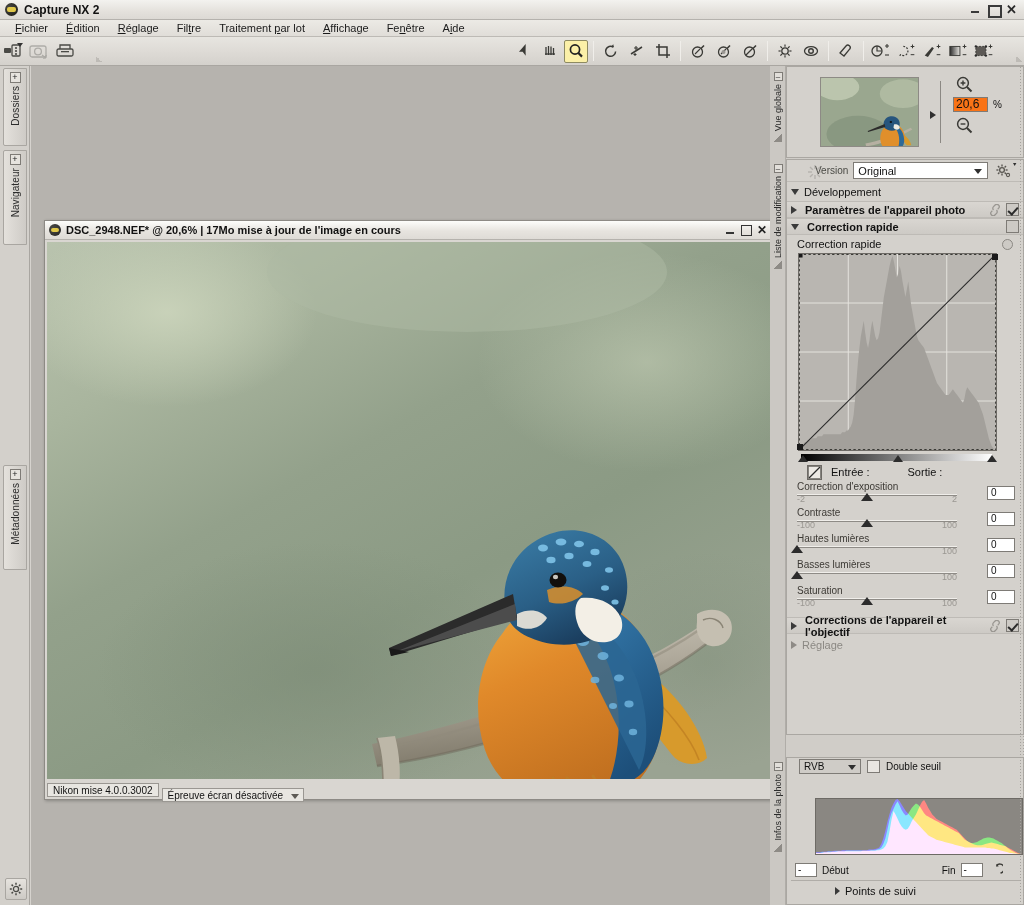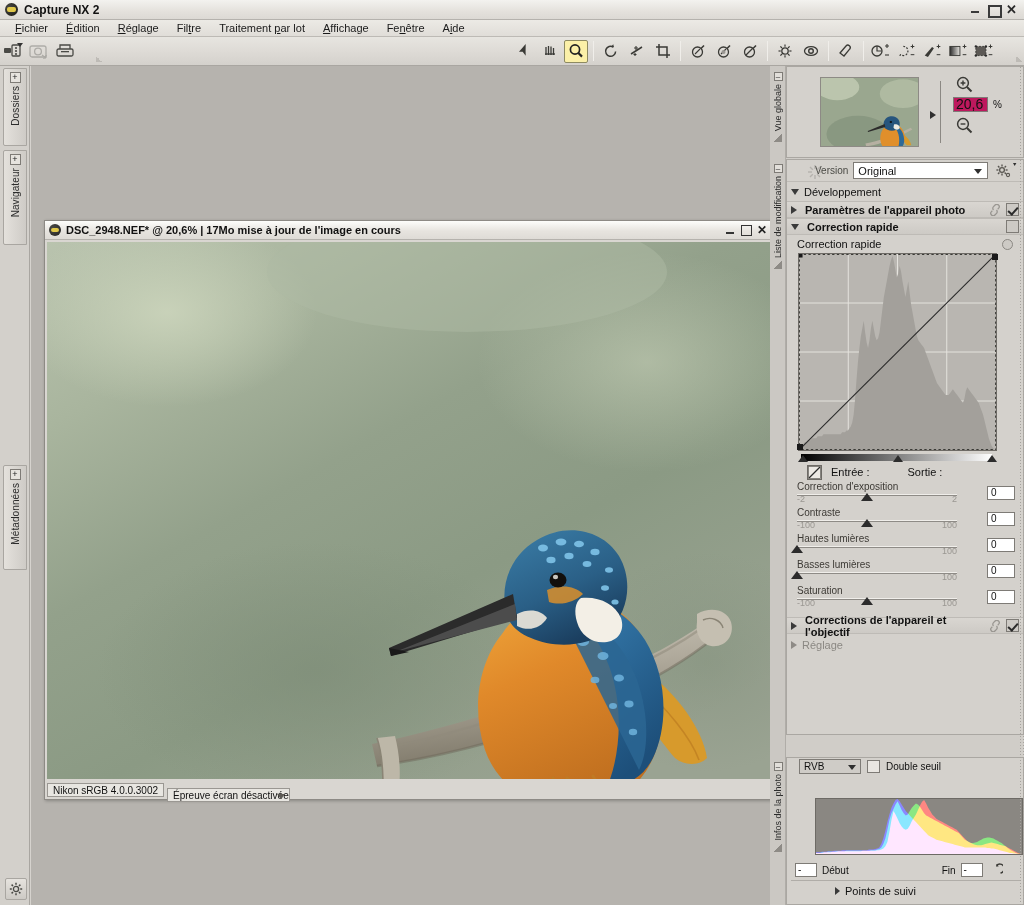"20,6" .zoom-input { background: #be185d -> #f97316; font-size: 14px -> 12px }
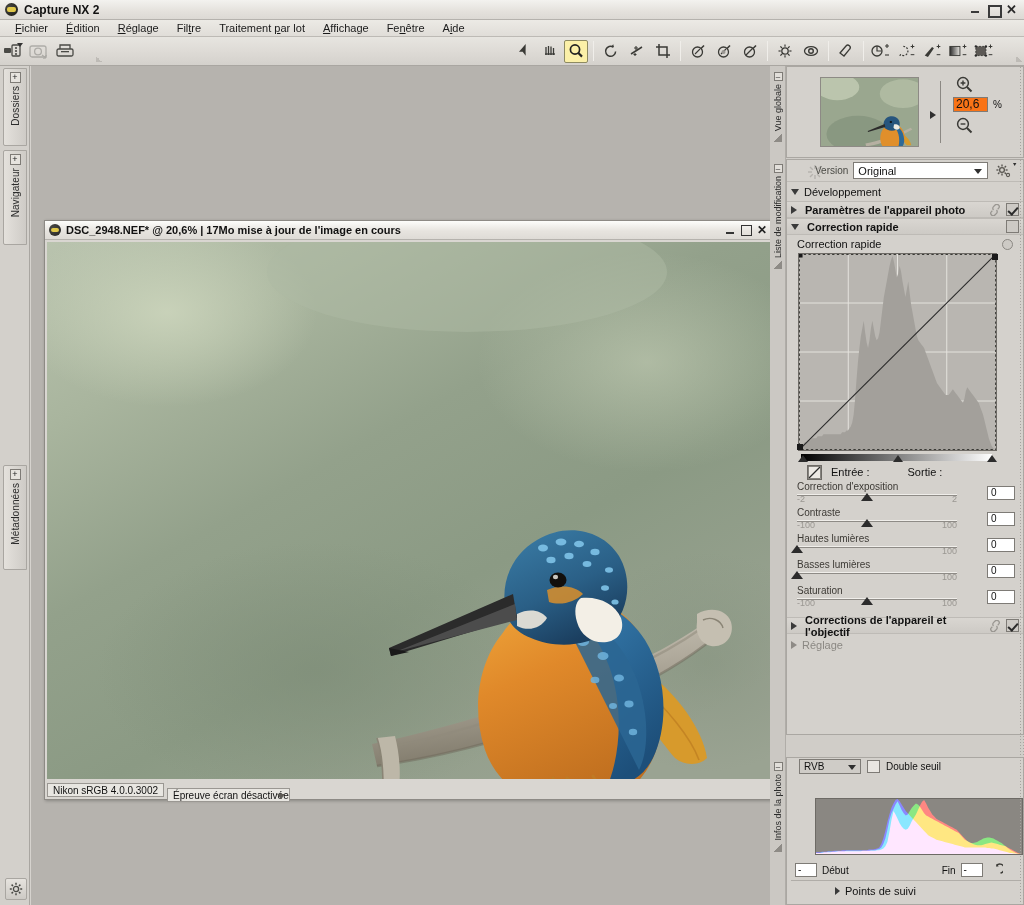"Nikon sRGB 4.0.0.3002" div.status-box { text: sRGB -> mise }
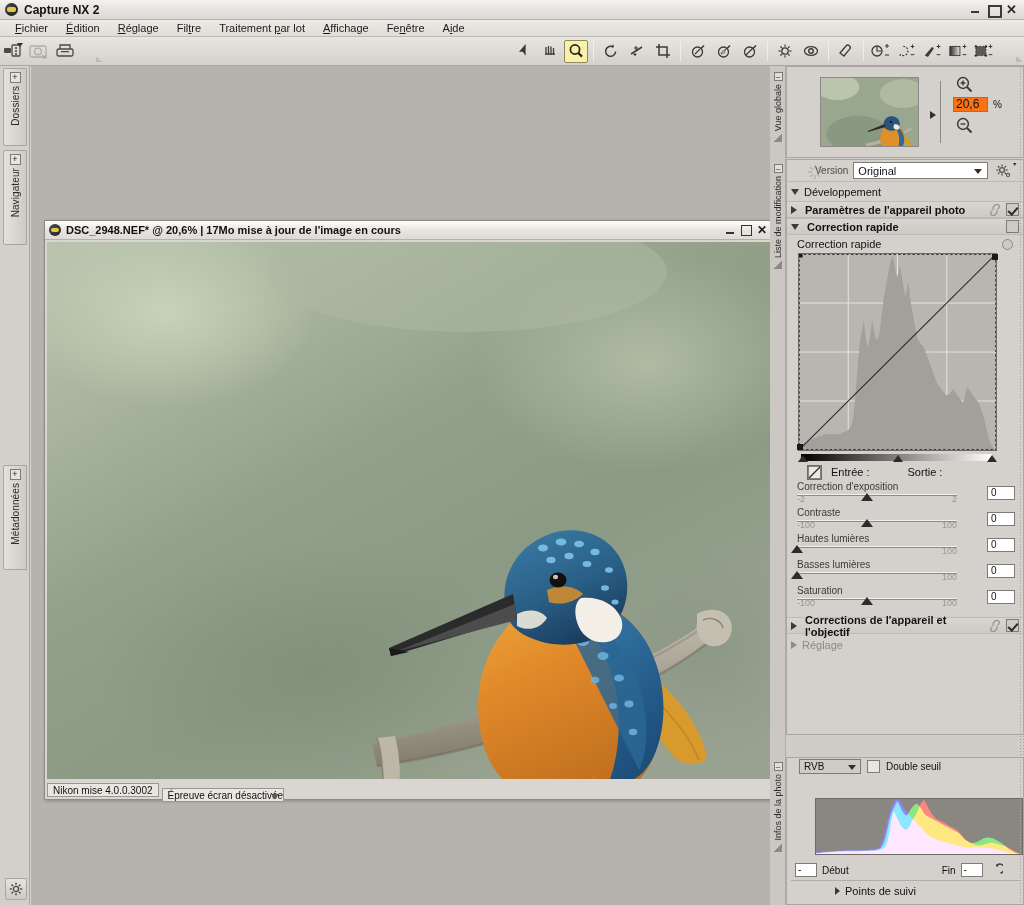"Épreuve écran désactivée" .status-box.with-caret { padding-right: 0 -> 20px }
